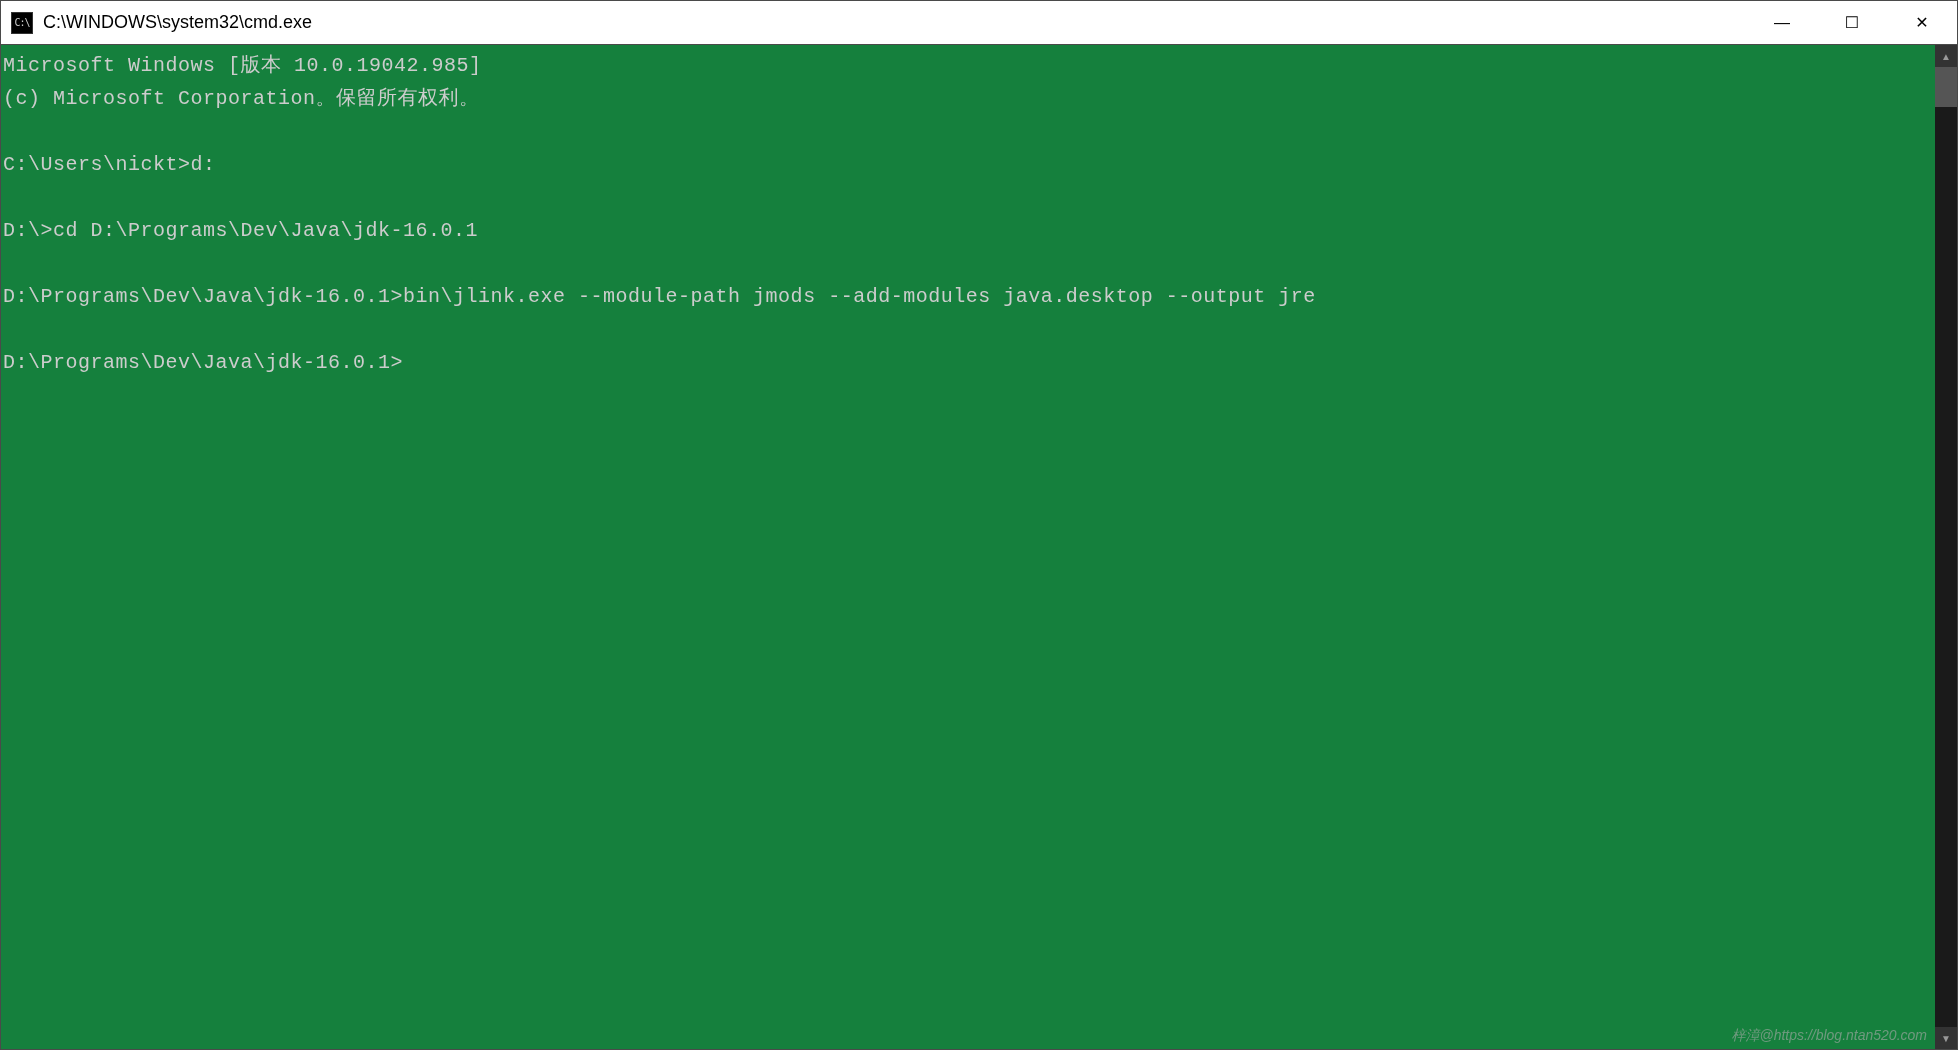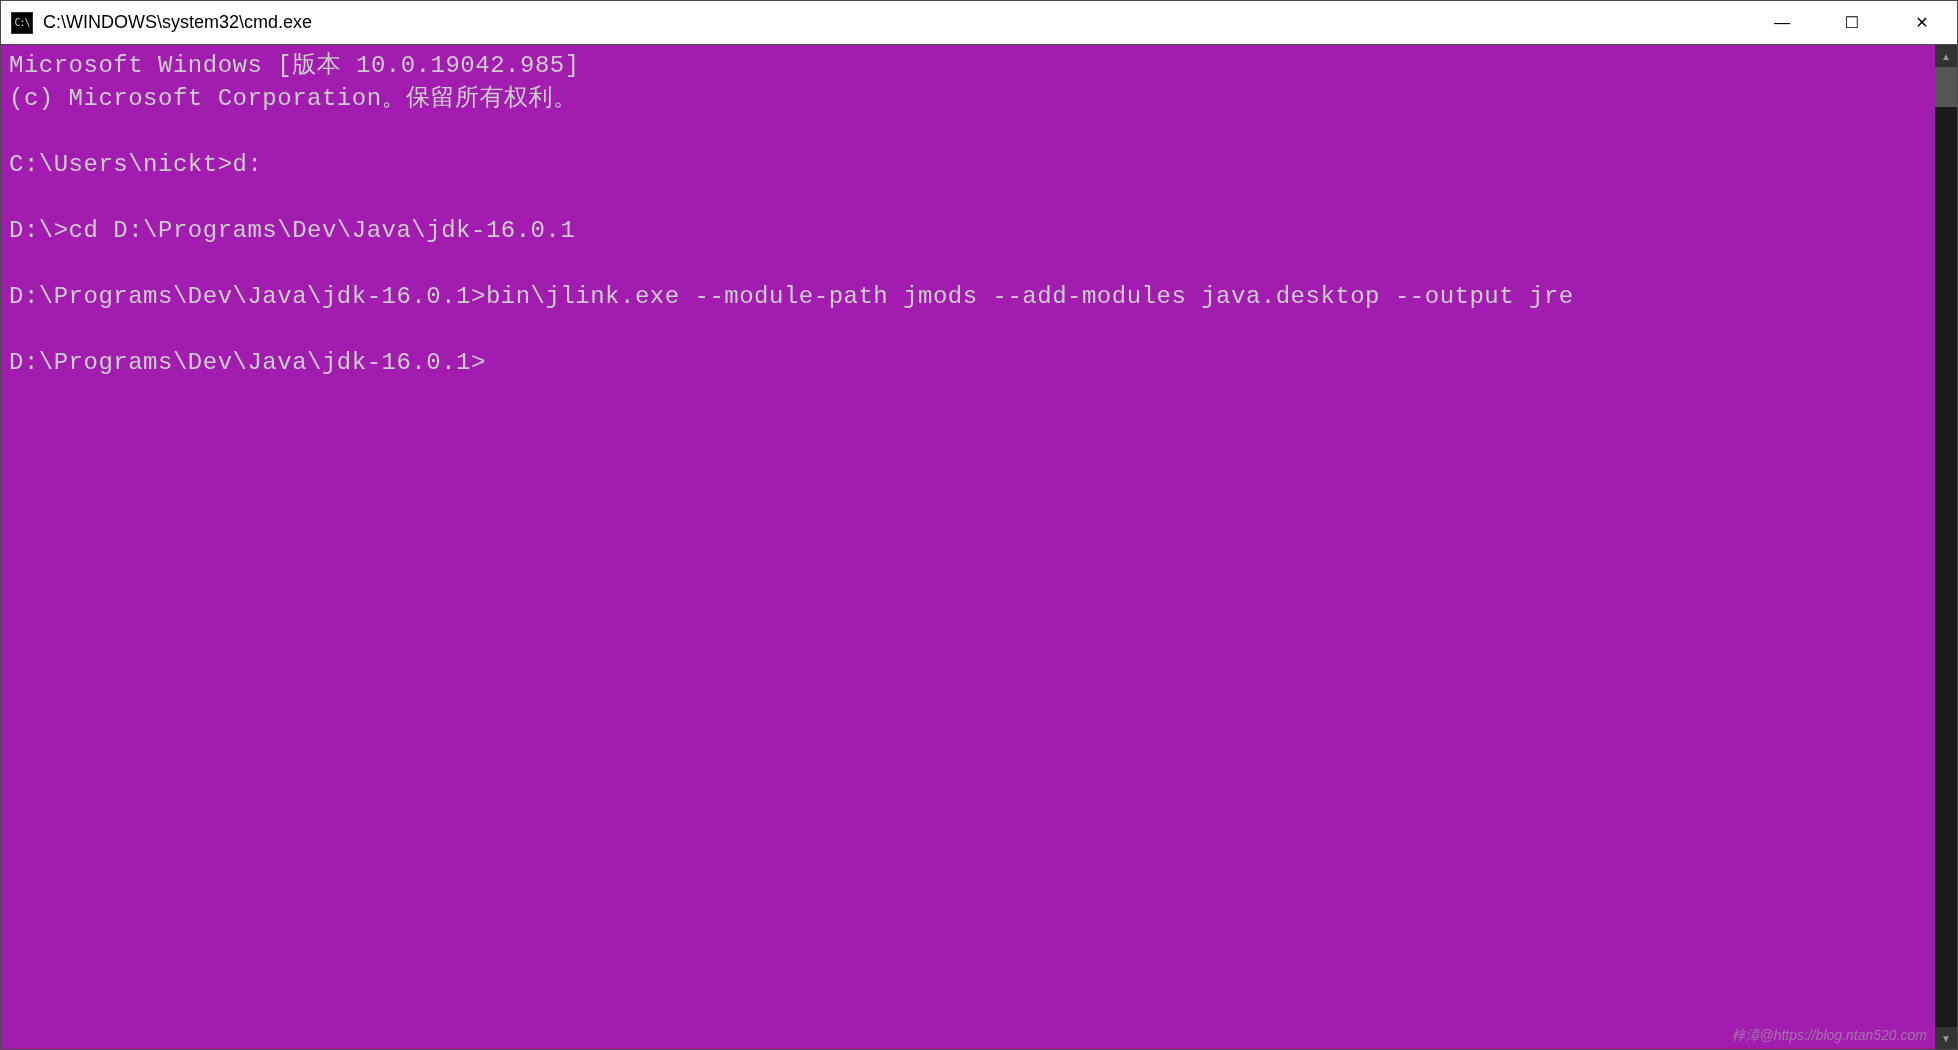"Microsoft Windows [版本 10.0.19042.985]" .terminal { background: #a21caf -> #15803d; font-size: 24px -> 20px; padding: 4px 8px -> 4px 2px }
